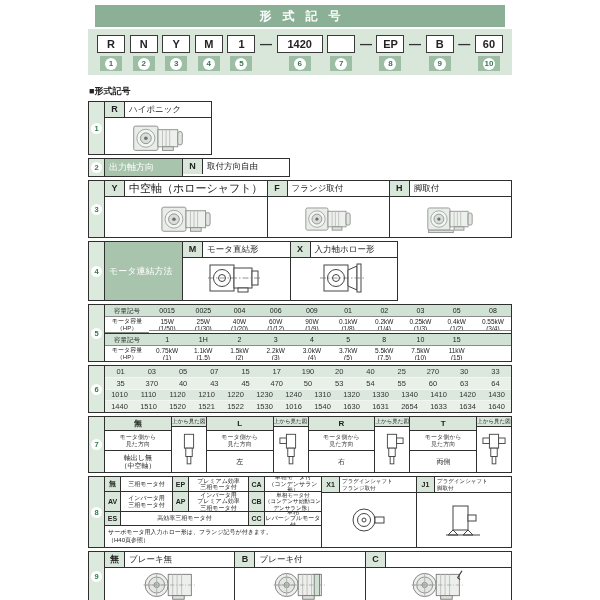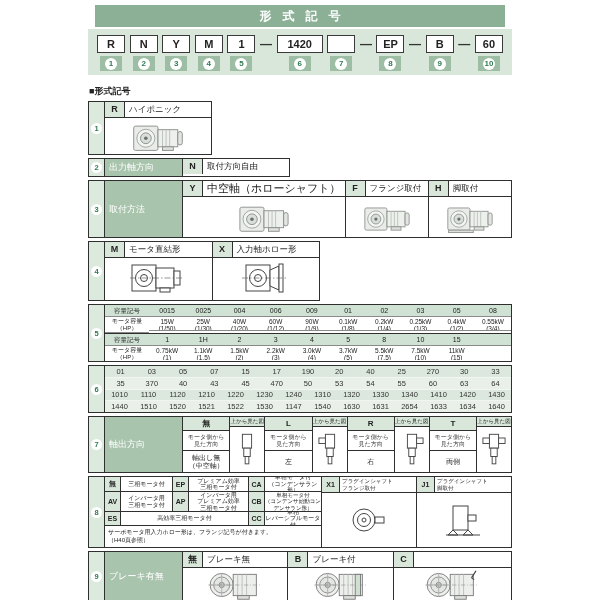"取付方法" div.label-col { html: <div>取付方法</div> -> none }
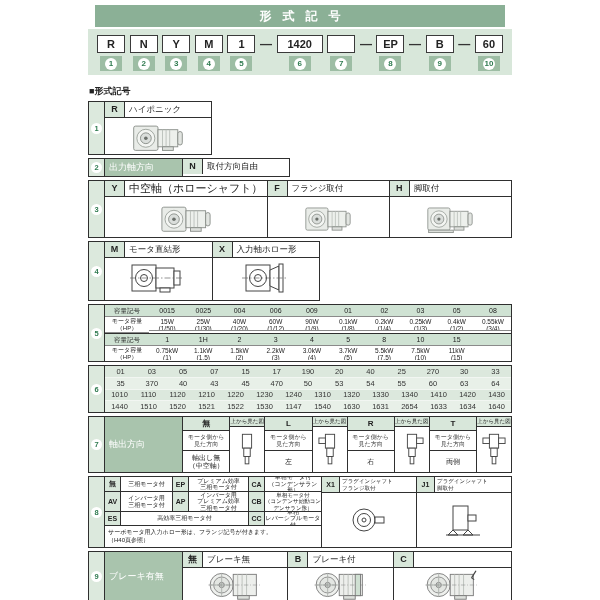"モータ連結方法" div.label-col { html: none -> <div>モータ連結方法</div> }
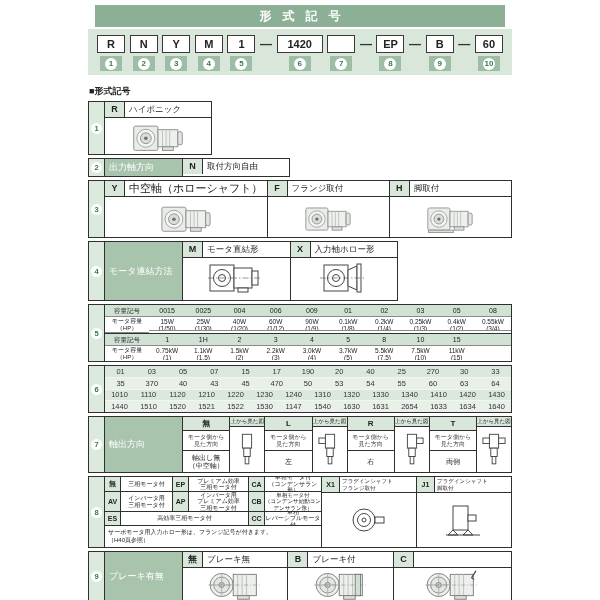"1147" span.fn { text: 1147 -> 1016 }
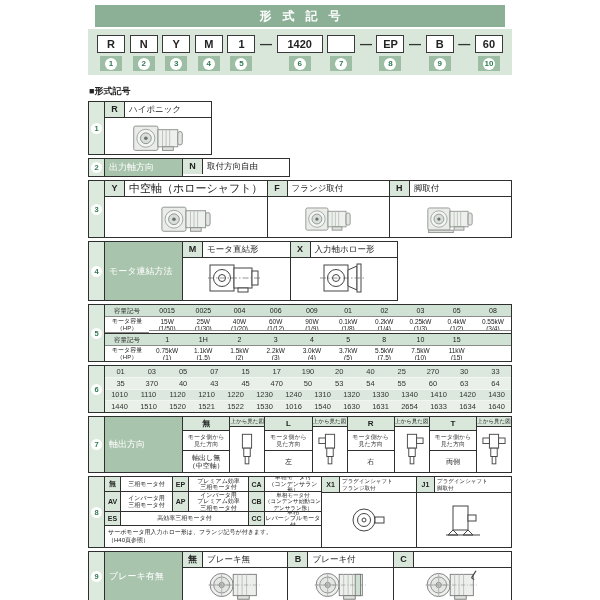"軸出方向" div.label-col { html: <div>軸出方向</div> -> none }
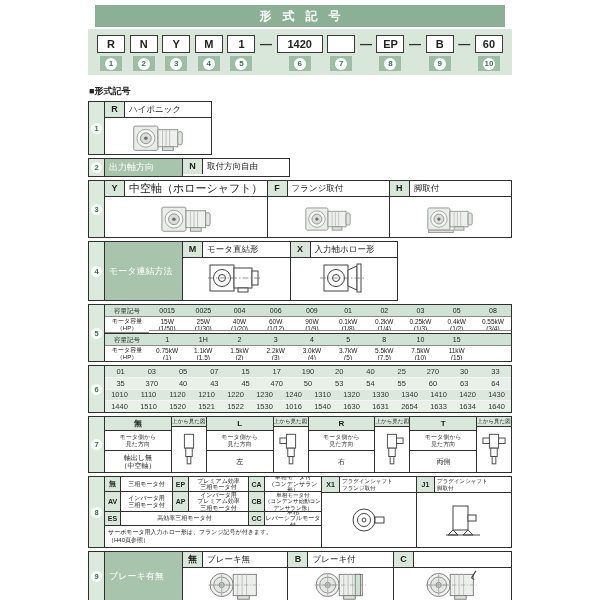"ブレーキ有無" div.label-col { html: <div>ブレーキ有無</div> -> none }
